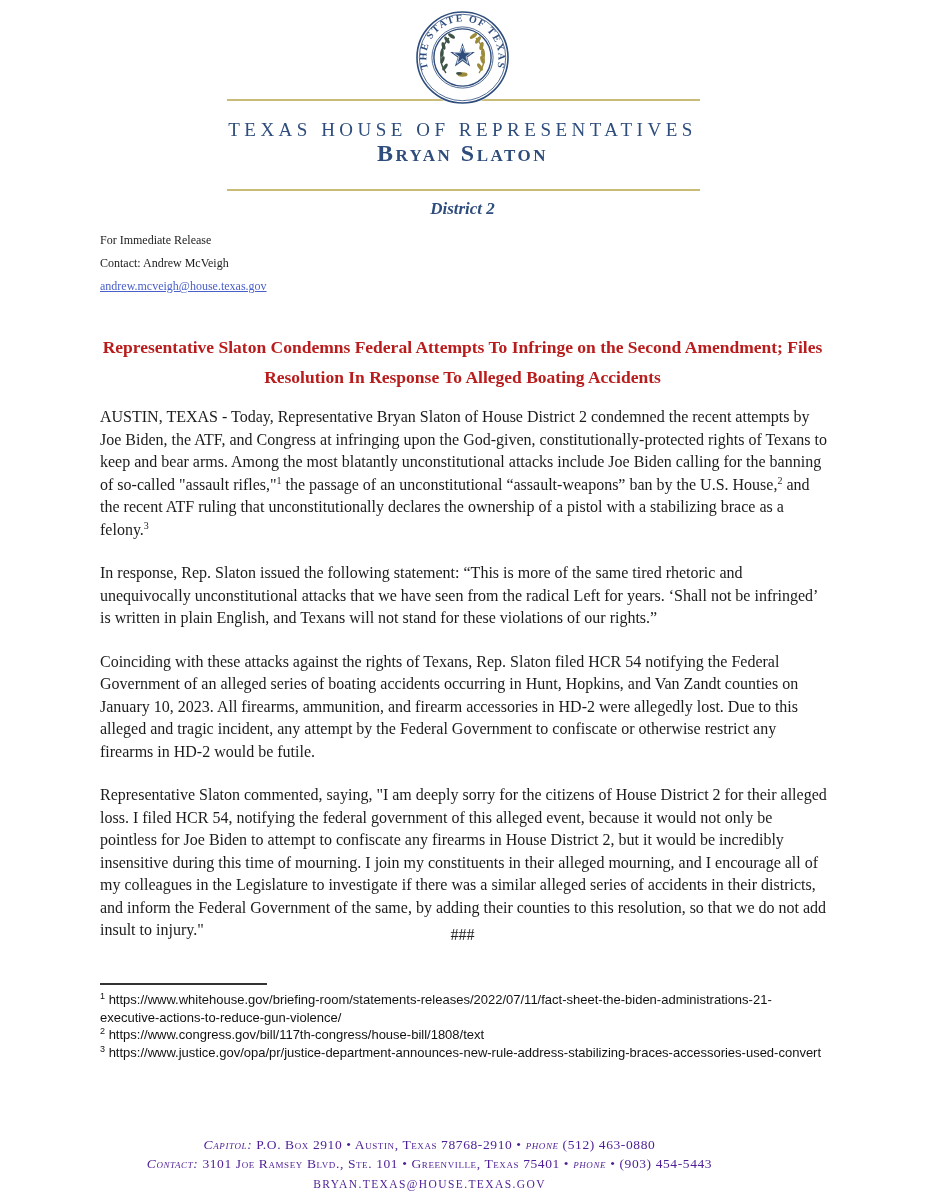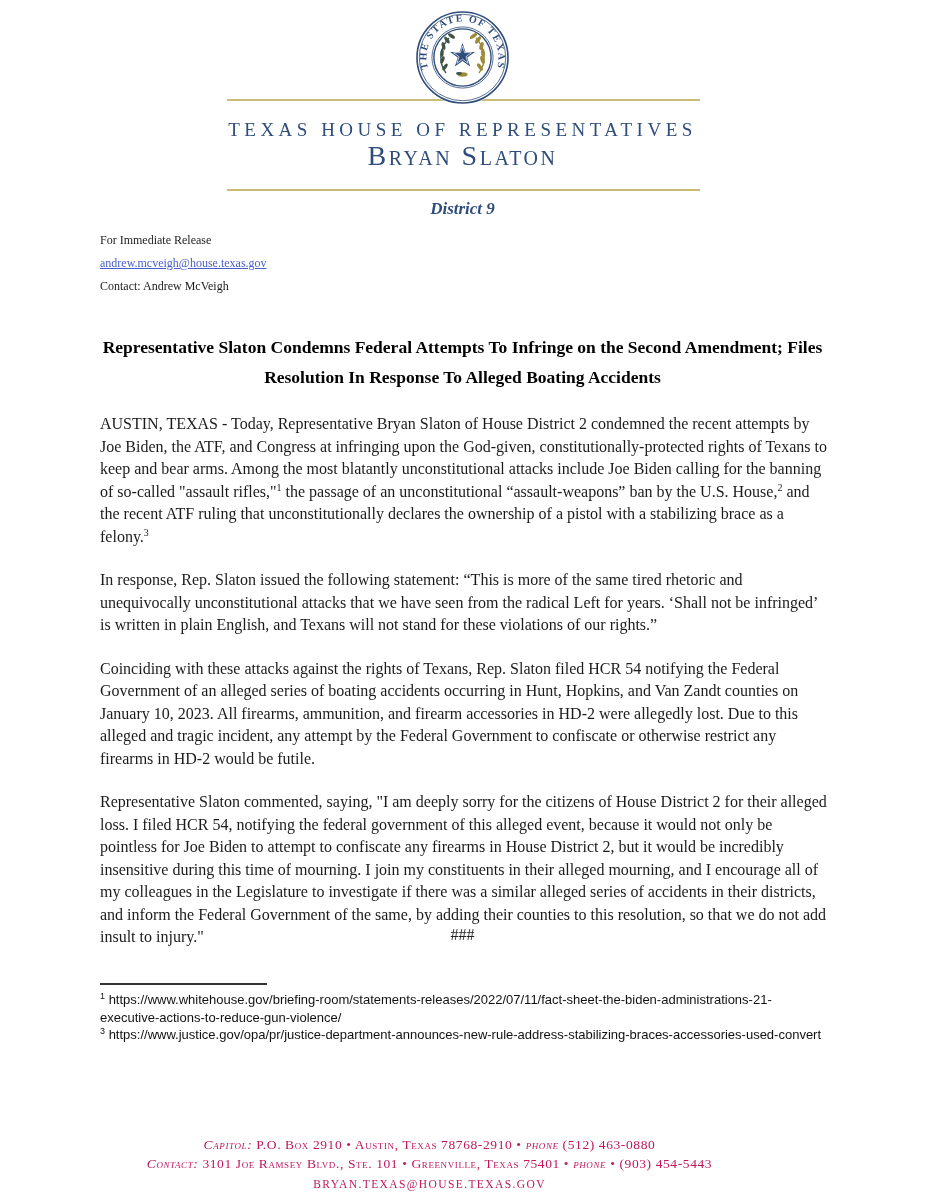"Bryan Slaton" .member-name { font-size: 28px -> 24px; font-weight: 400 -> 700 }
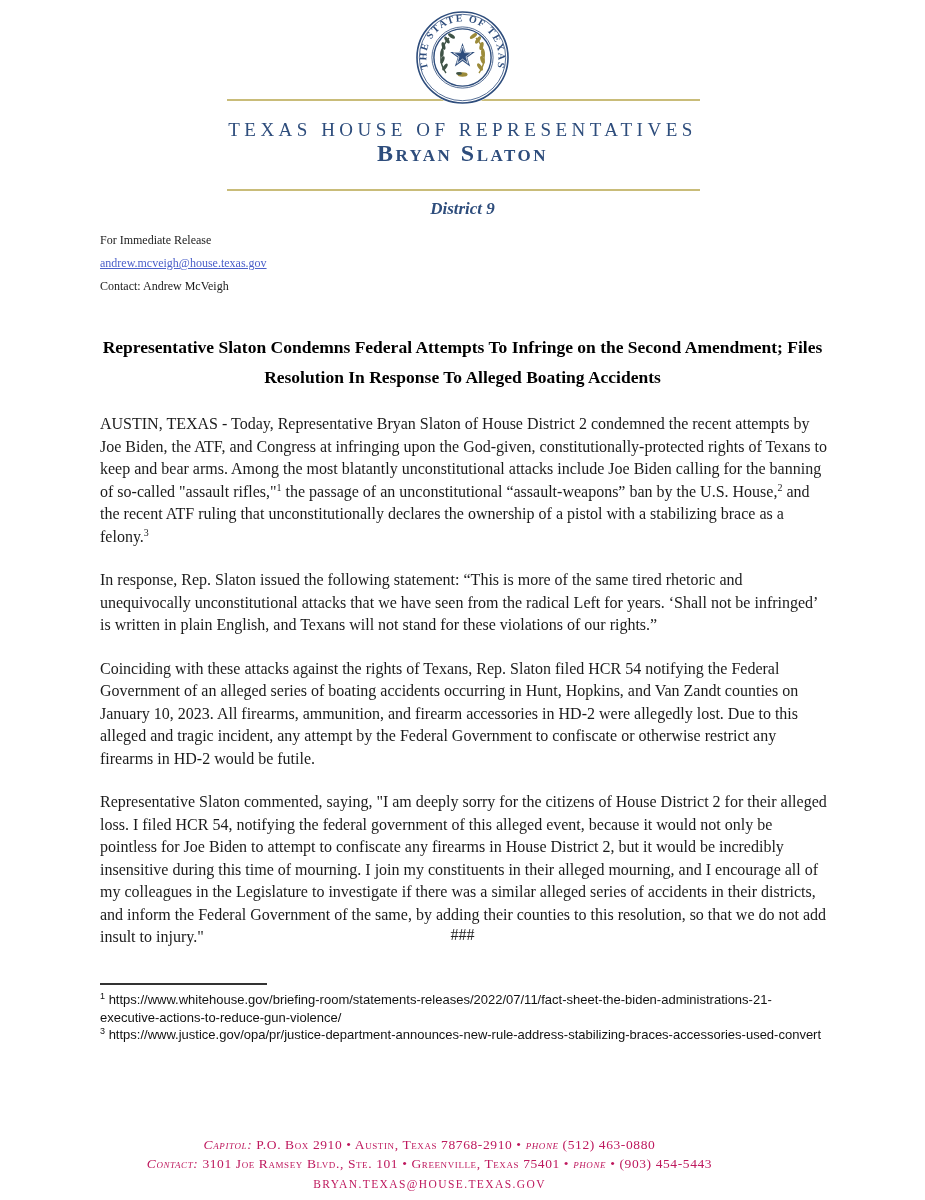"District 9" div.district { text: 9 -> 2 }
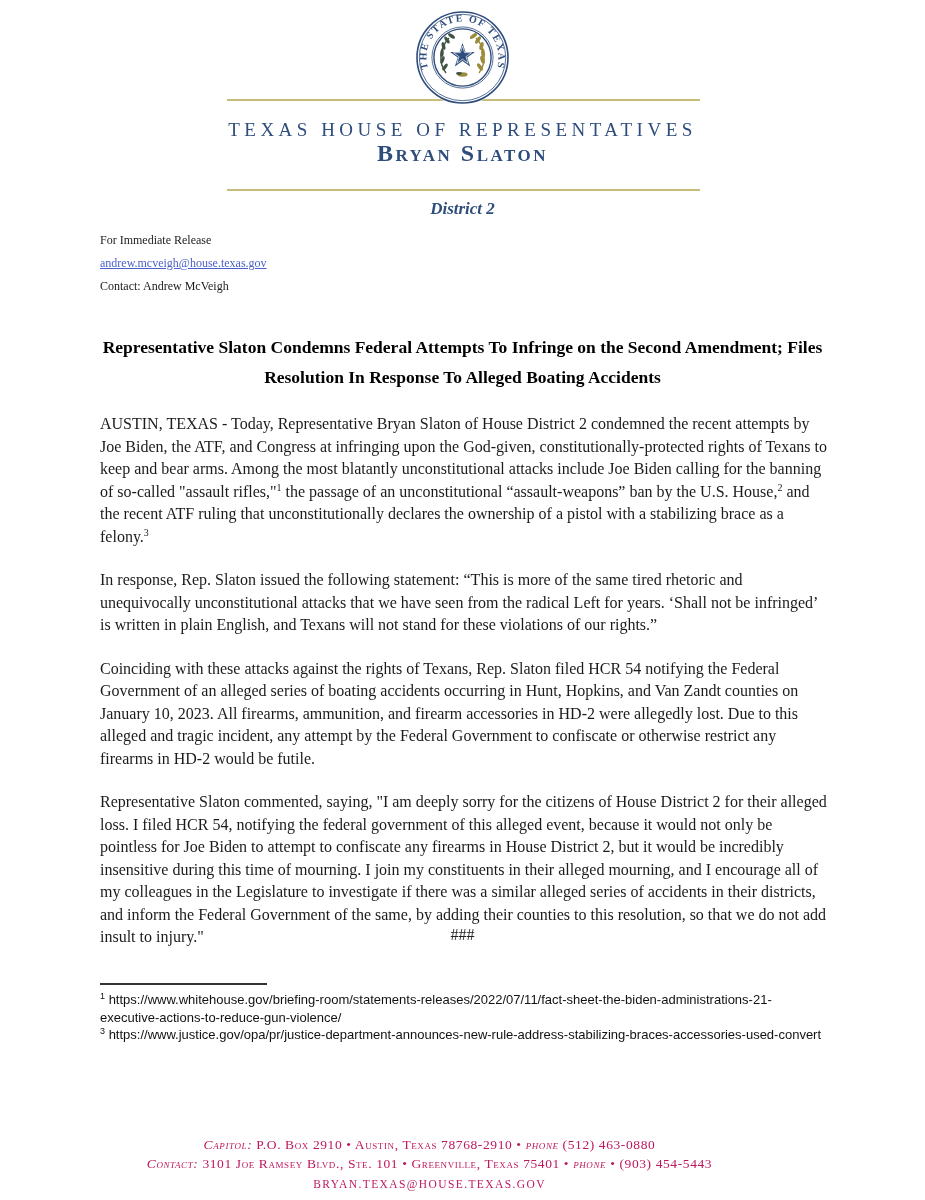"andrew.mcveigh@house.texas.gov" div { order: before "Contact: Andrew McVeigh" -> after "Contact: Andrew McVeigh" }
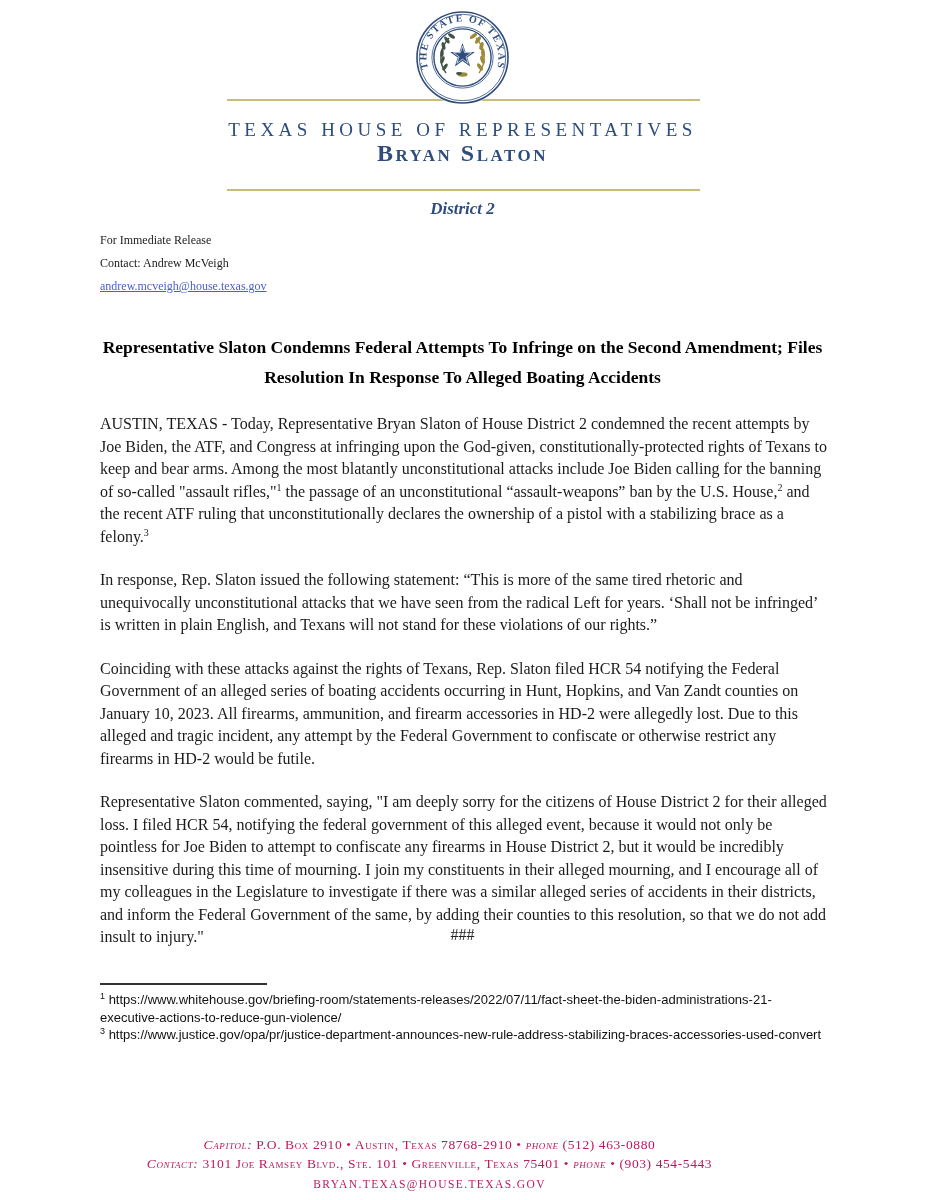"Representative Slaton Condemns Federal" .headline { color: #000000 -> #b91c1c }
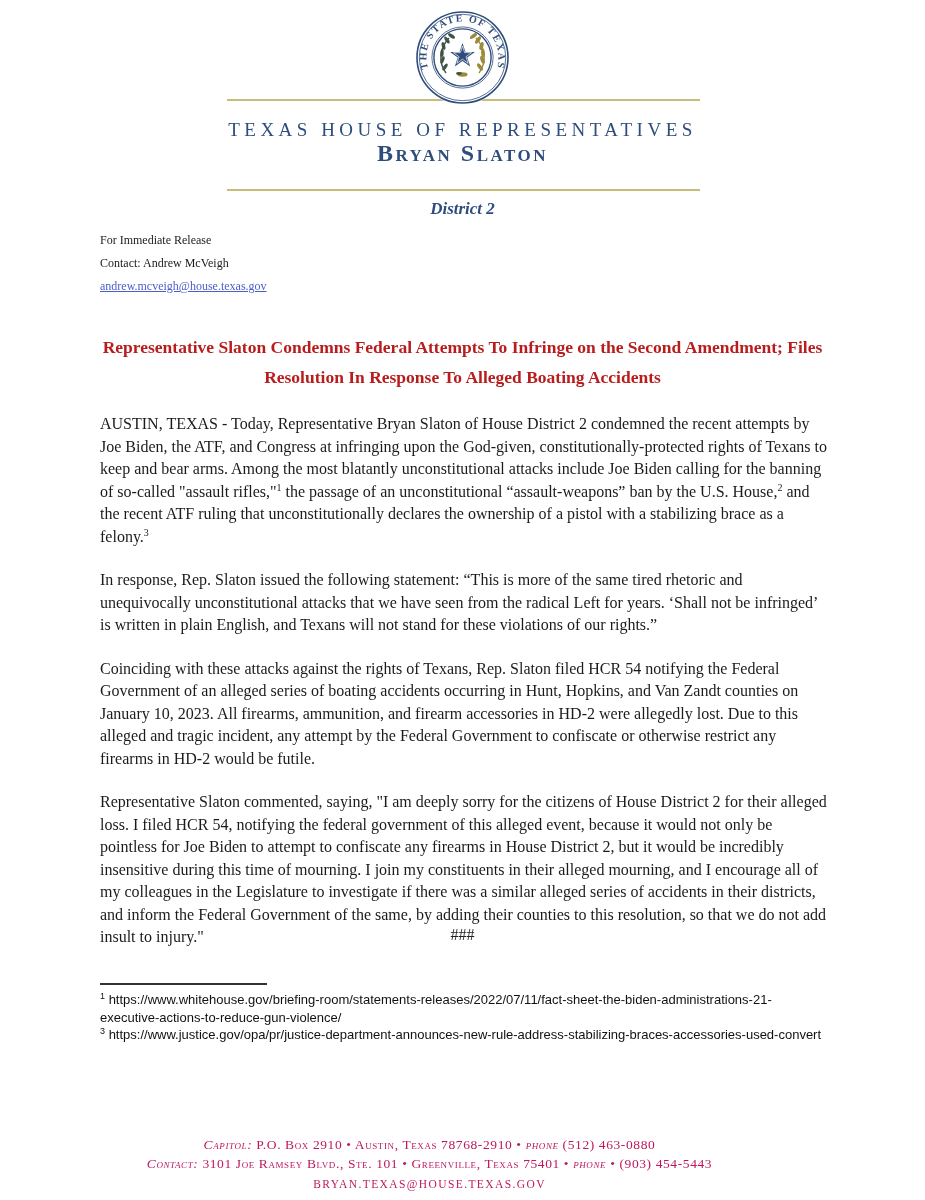"AUSTIN, TEXAS - Today, Representative" .bodytext p { margin: 11px 0 21px 0 -> 4px 0 21px 0 }
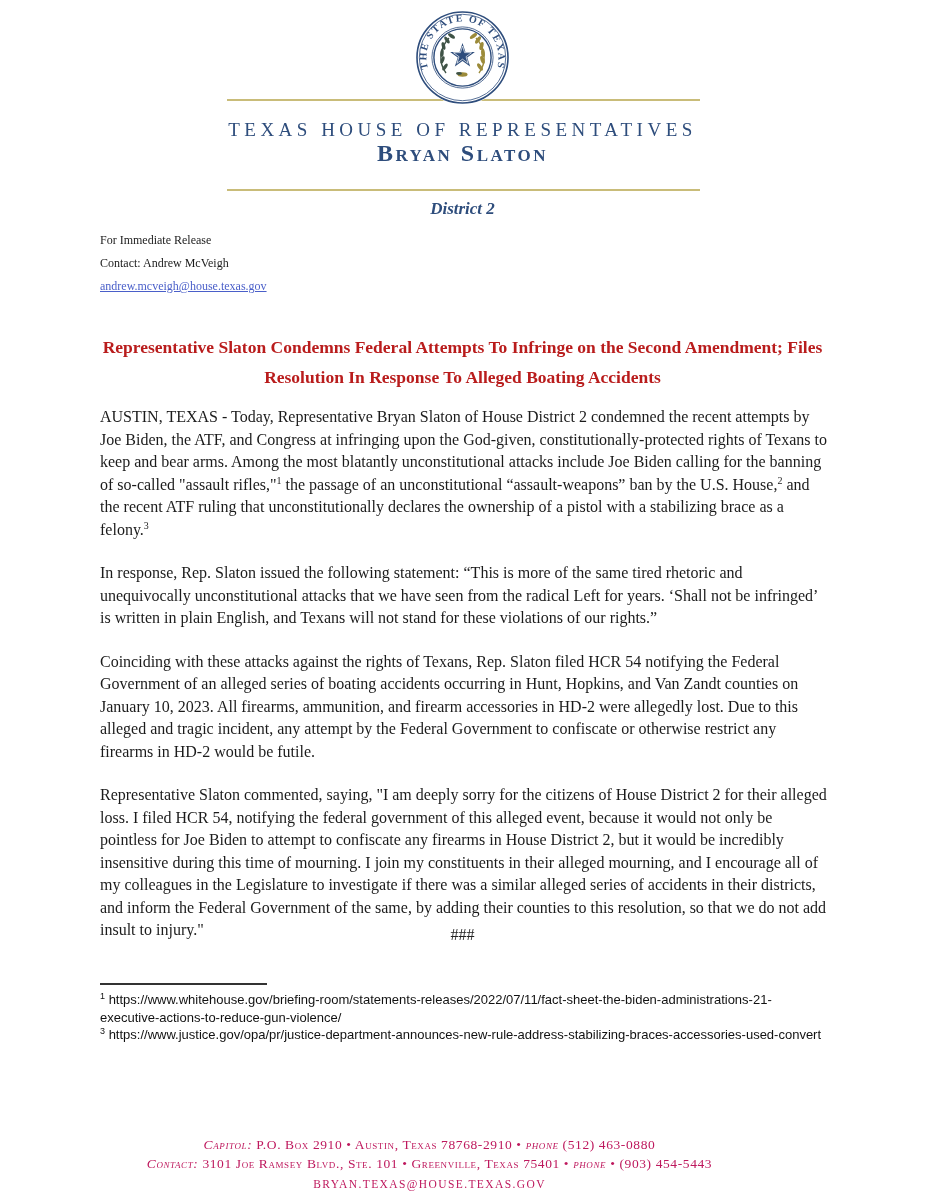"2 https://www.congress.gov/bill/117th-congress/house-bill/1808/text" div { html: none -> <div><sup>2</sup> https://www.congress.gov/bill/117th-congress/house-bill/1808/text</div> }
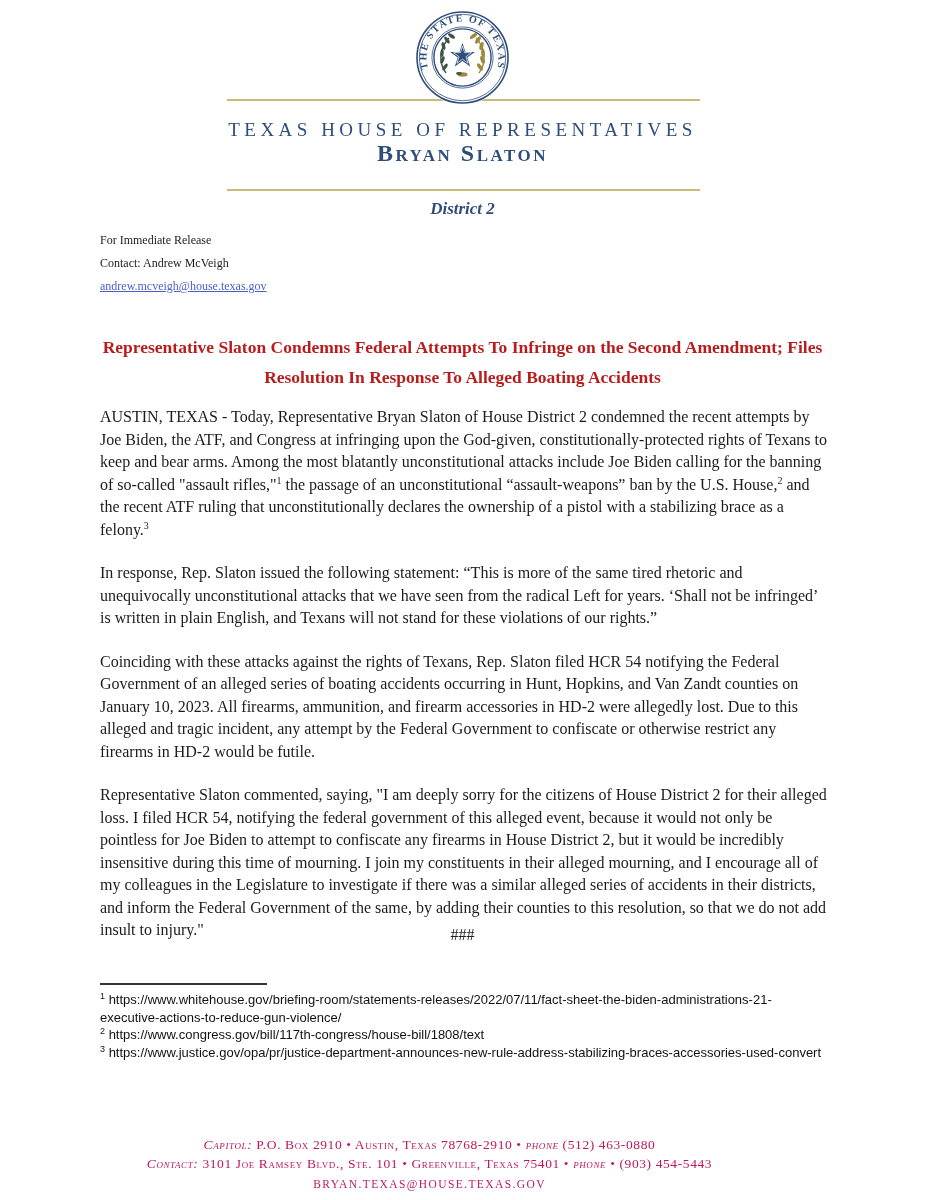"Capitol: P.O. Box 2910 •" .footer { color: #be185d -> #4c1d95 }
